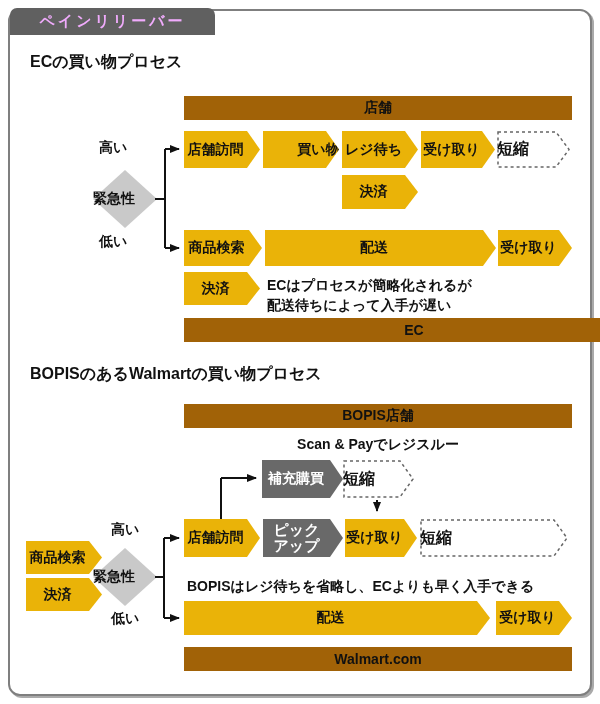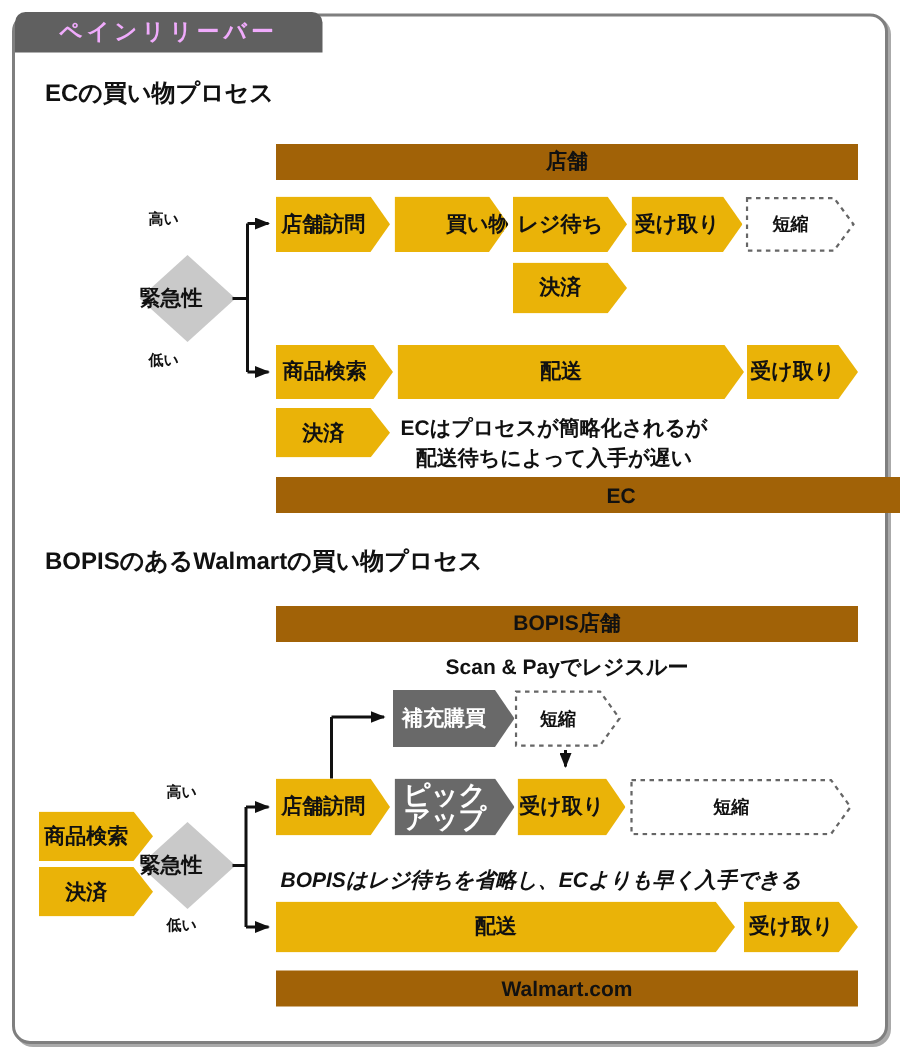"高い" .lbl { font-size: 10px -> 14px }
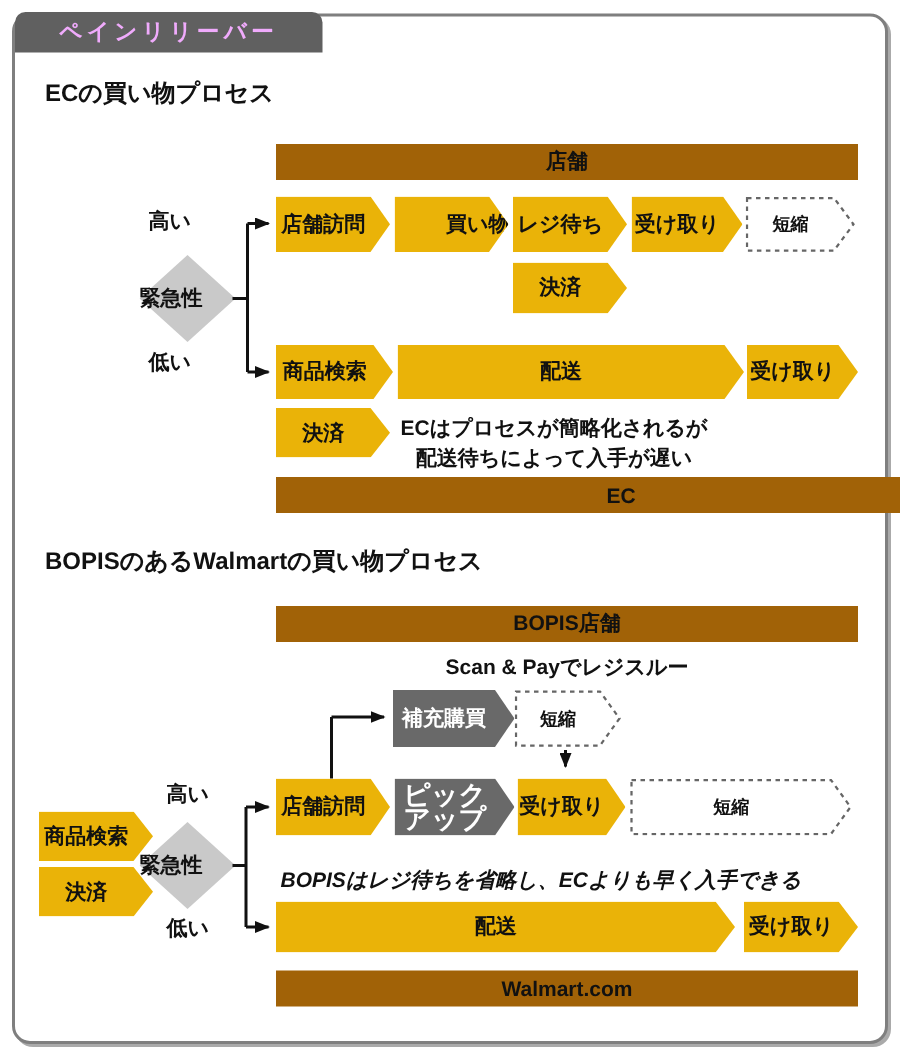"短縮" .dchev { font-size: 12px -> 16px; justify-content: center -> none }
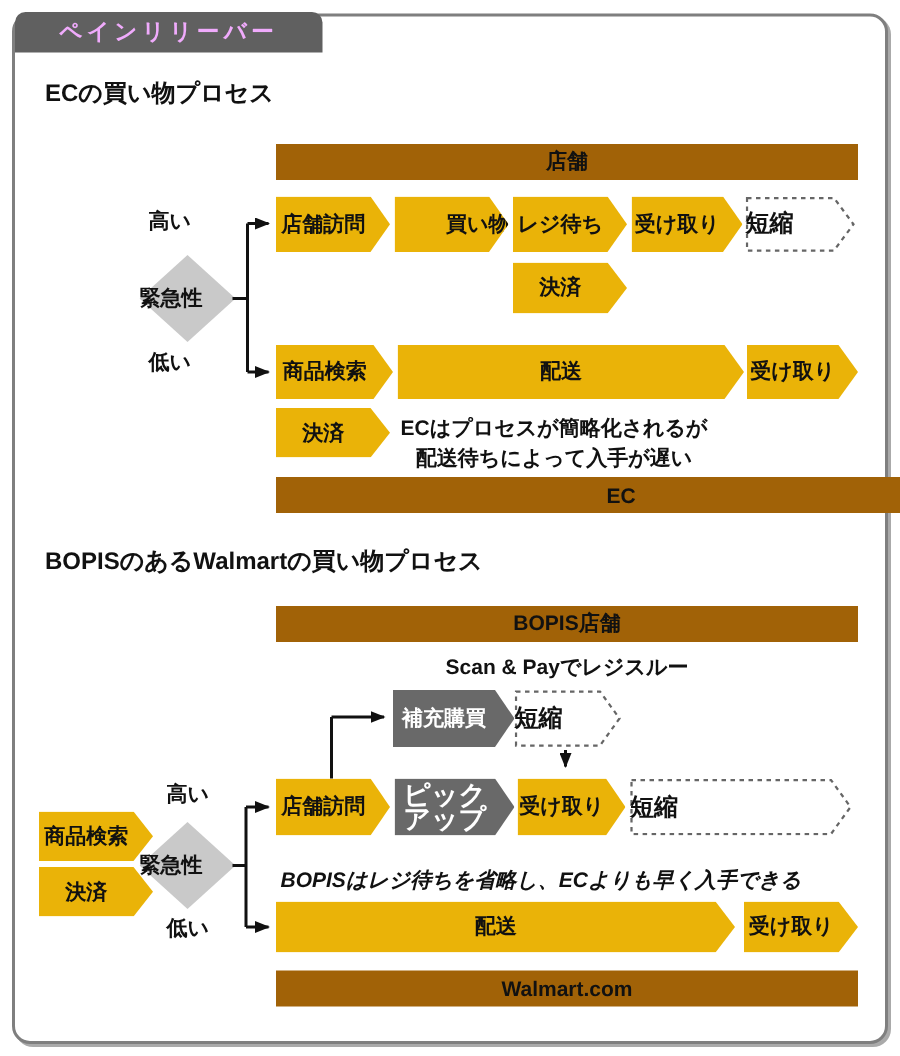"ECはプロセスが簡略化されるが" .note { text-align: center -> none }
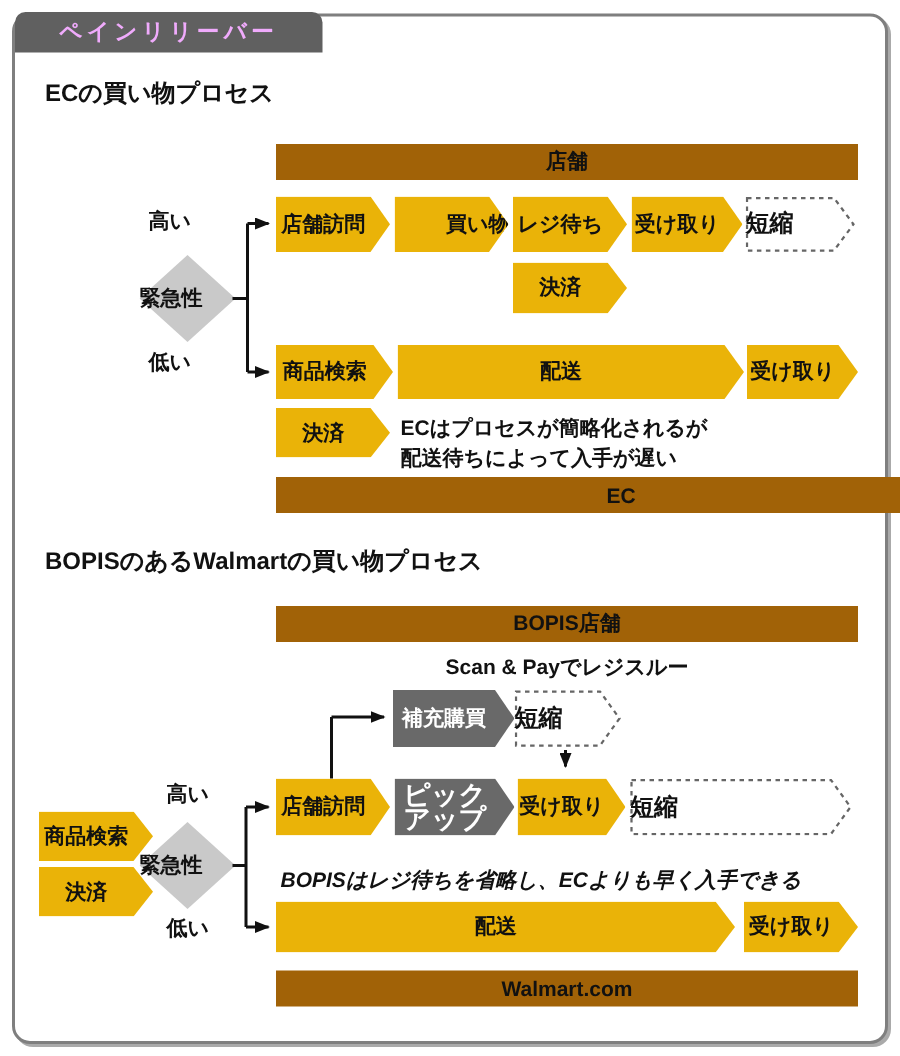"ピック" .chev .two { font-size: 18px -> 15px }
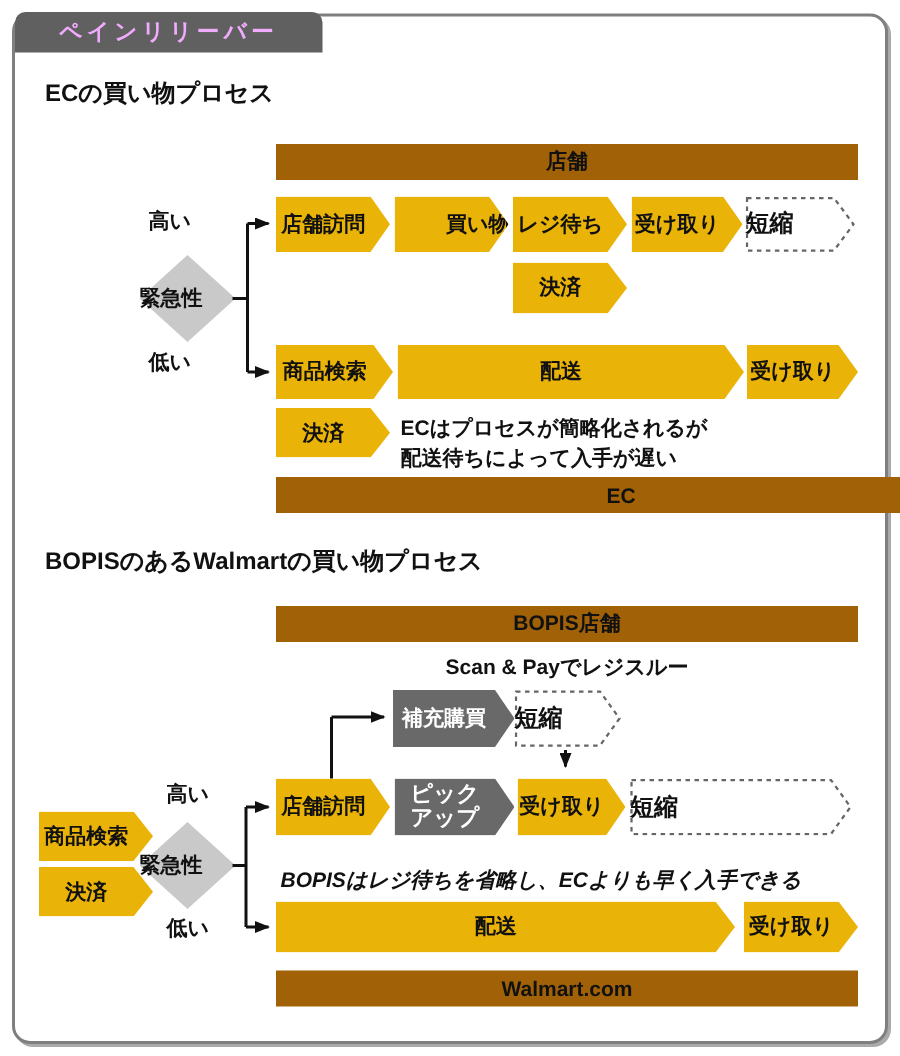"BOPISはレジ待ちを省略し、ECよりも早く入手できる" div.note { font-style: italic -> none }
